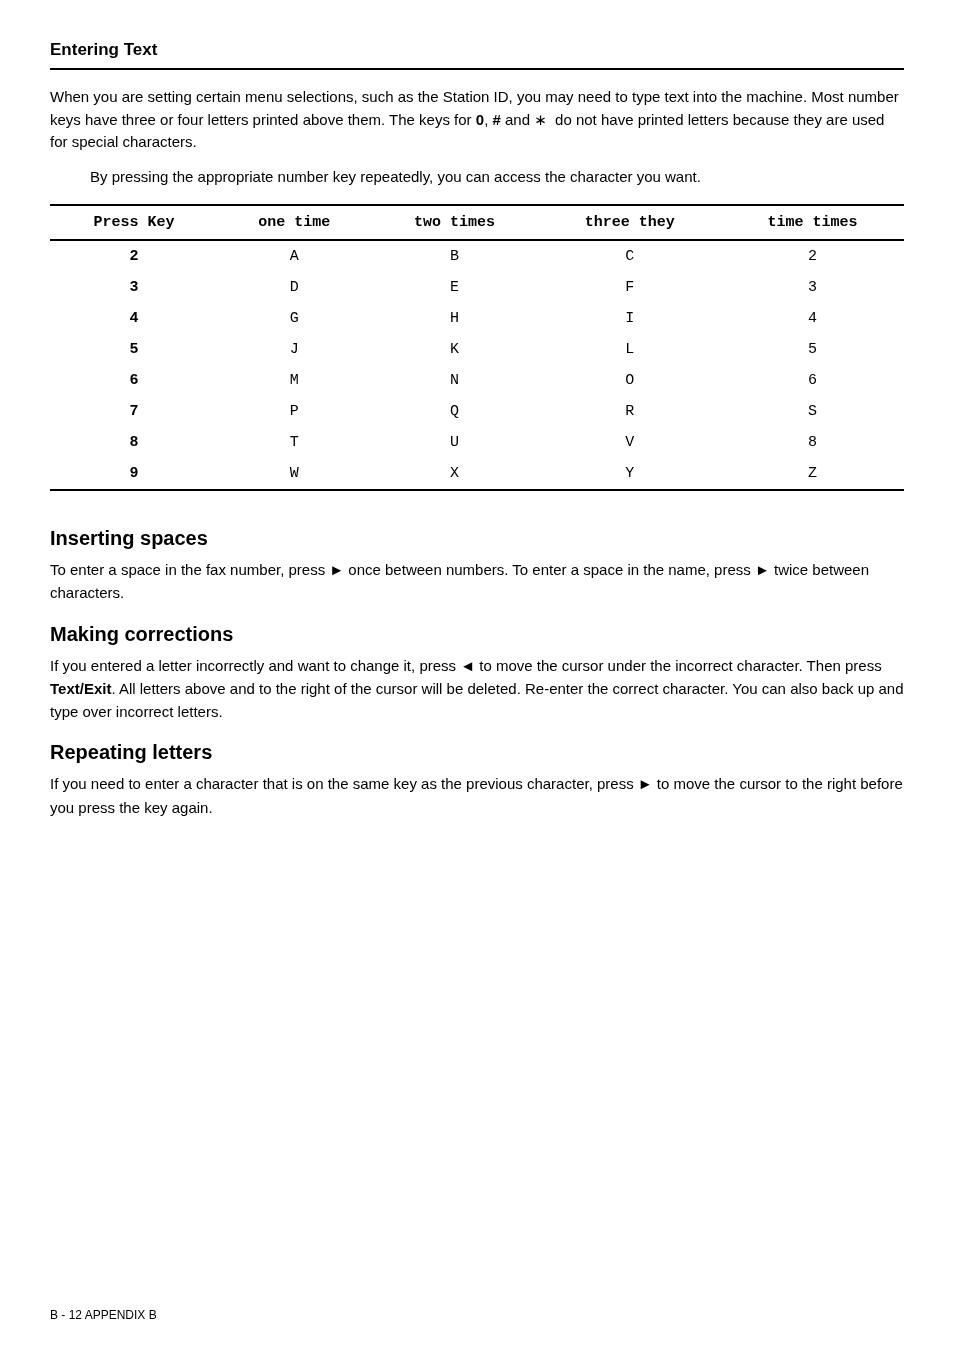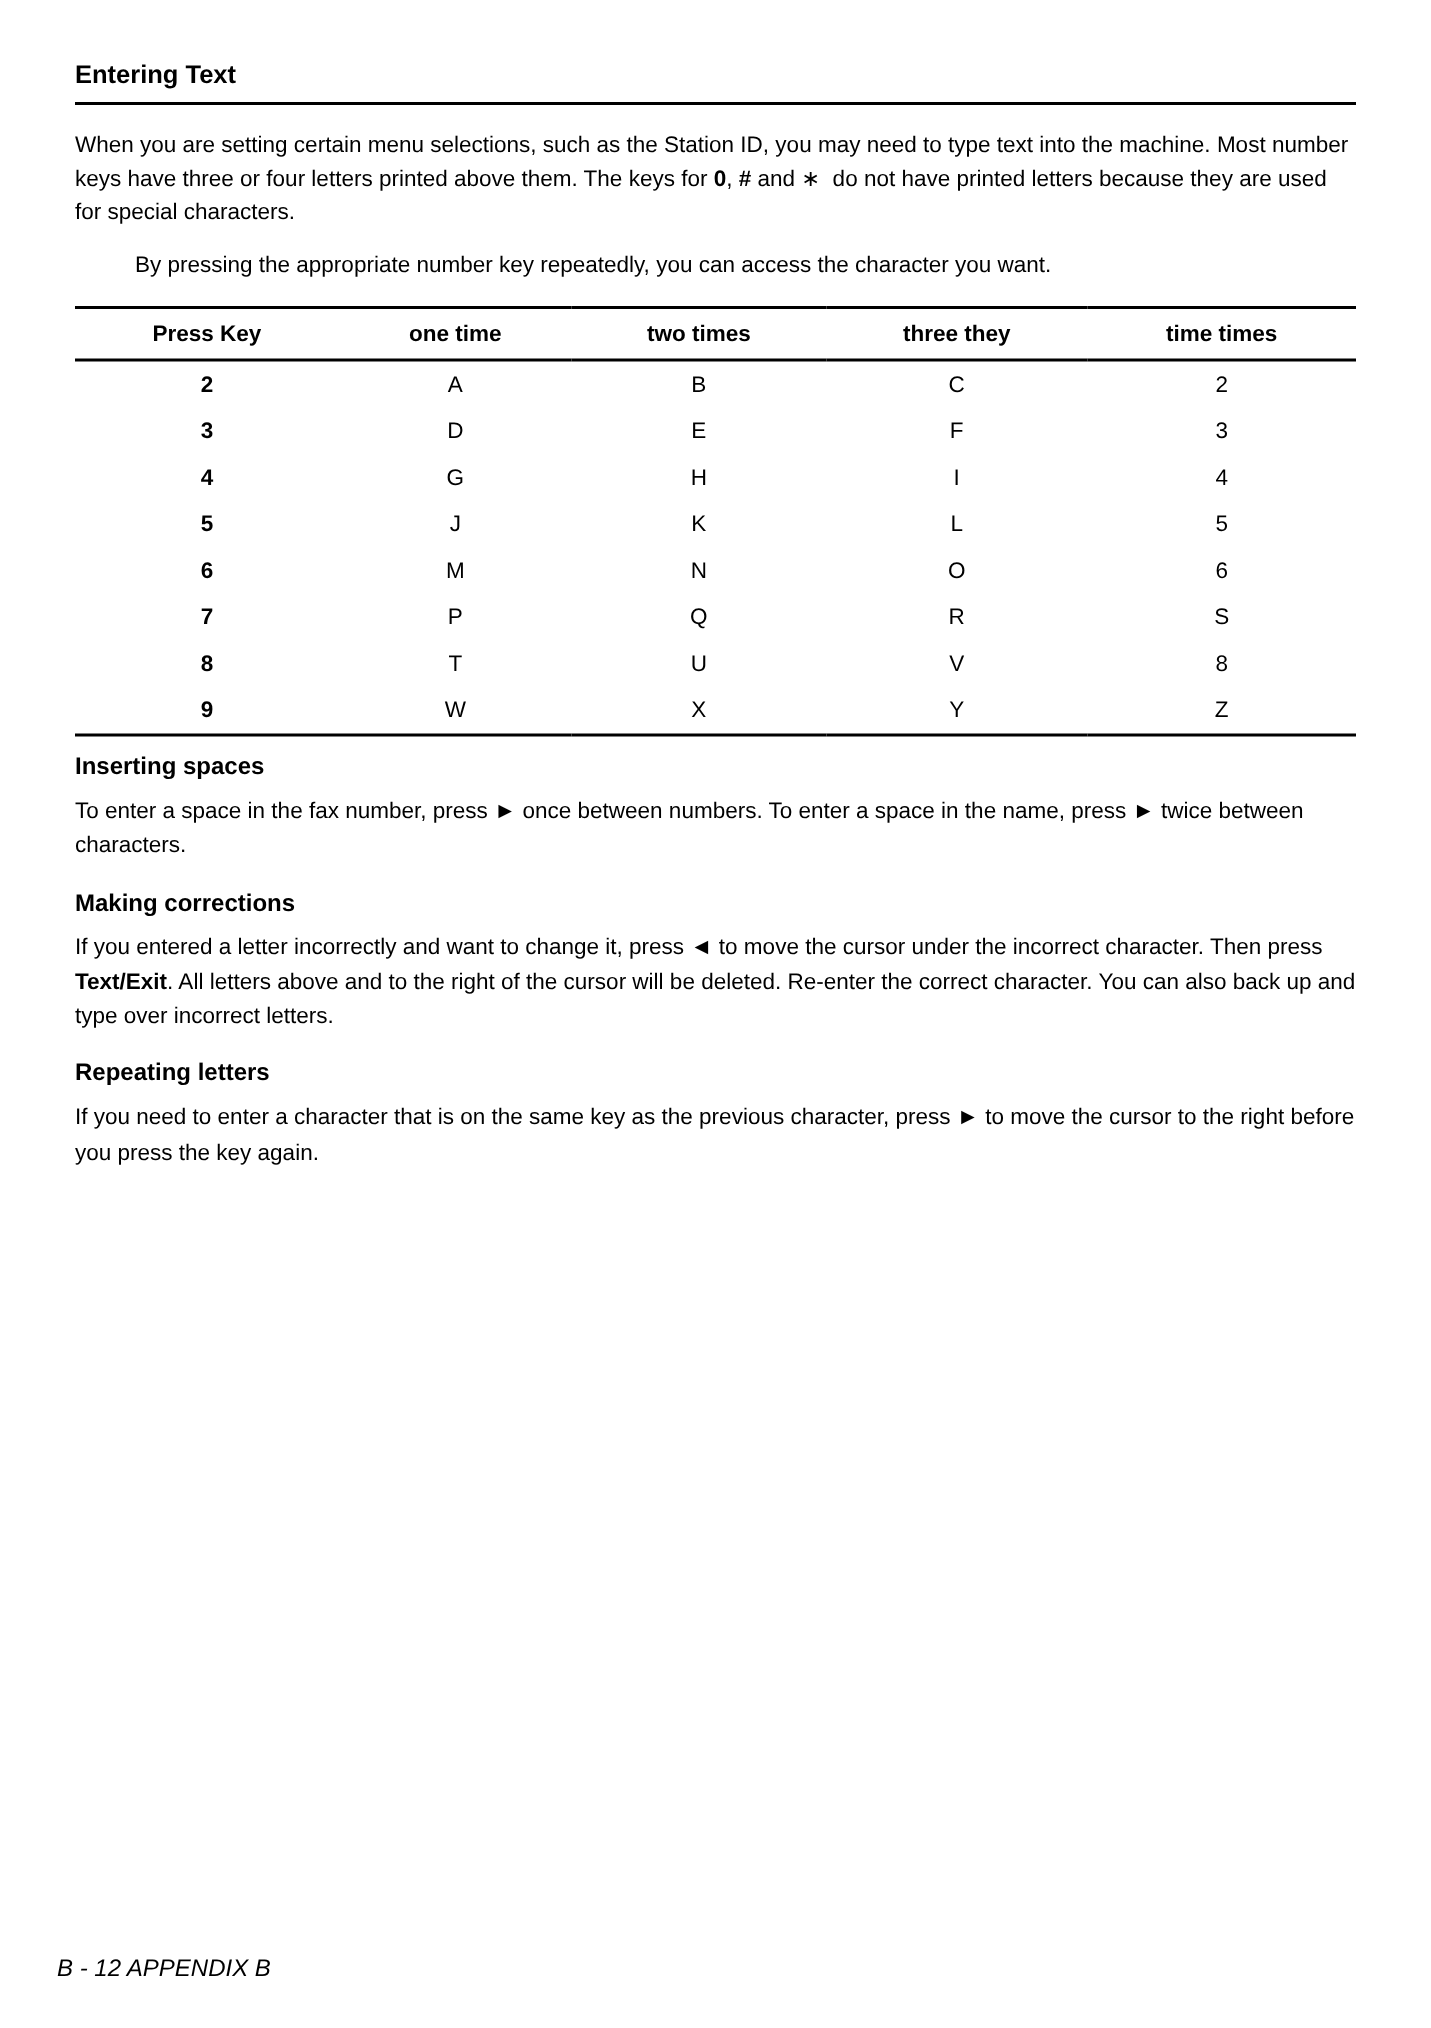"Press Key" .key-table { font-family: none -> Liberation Mono, monospace; margin-bottom: 12px -> 36px }
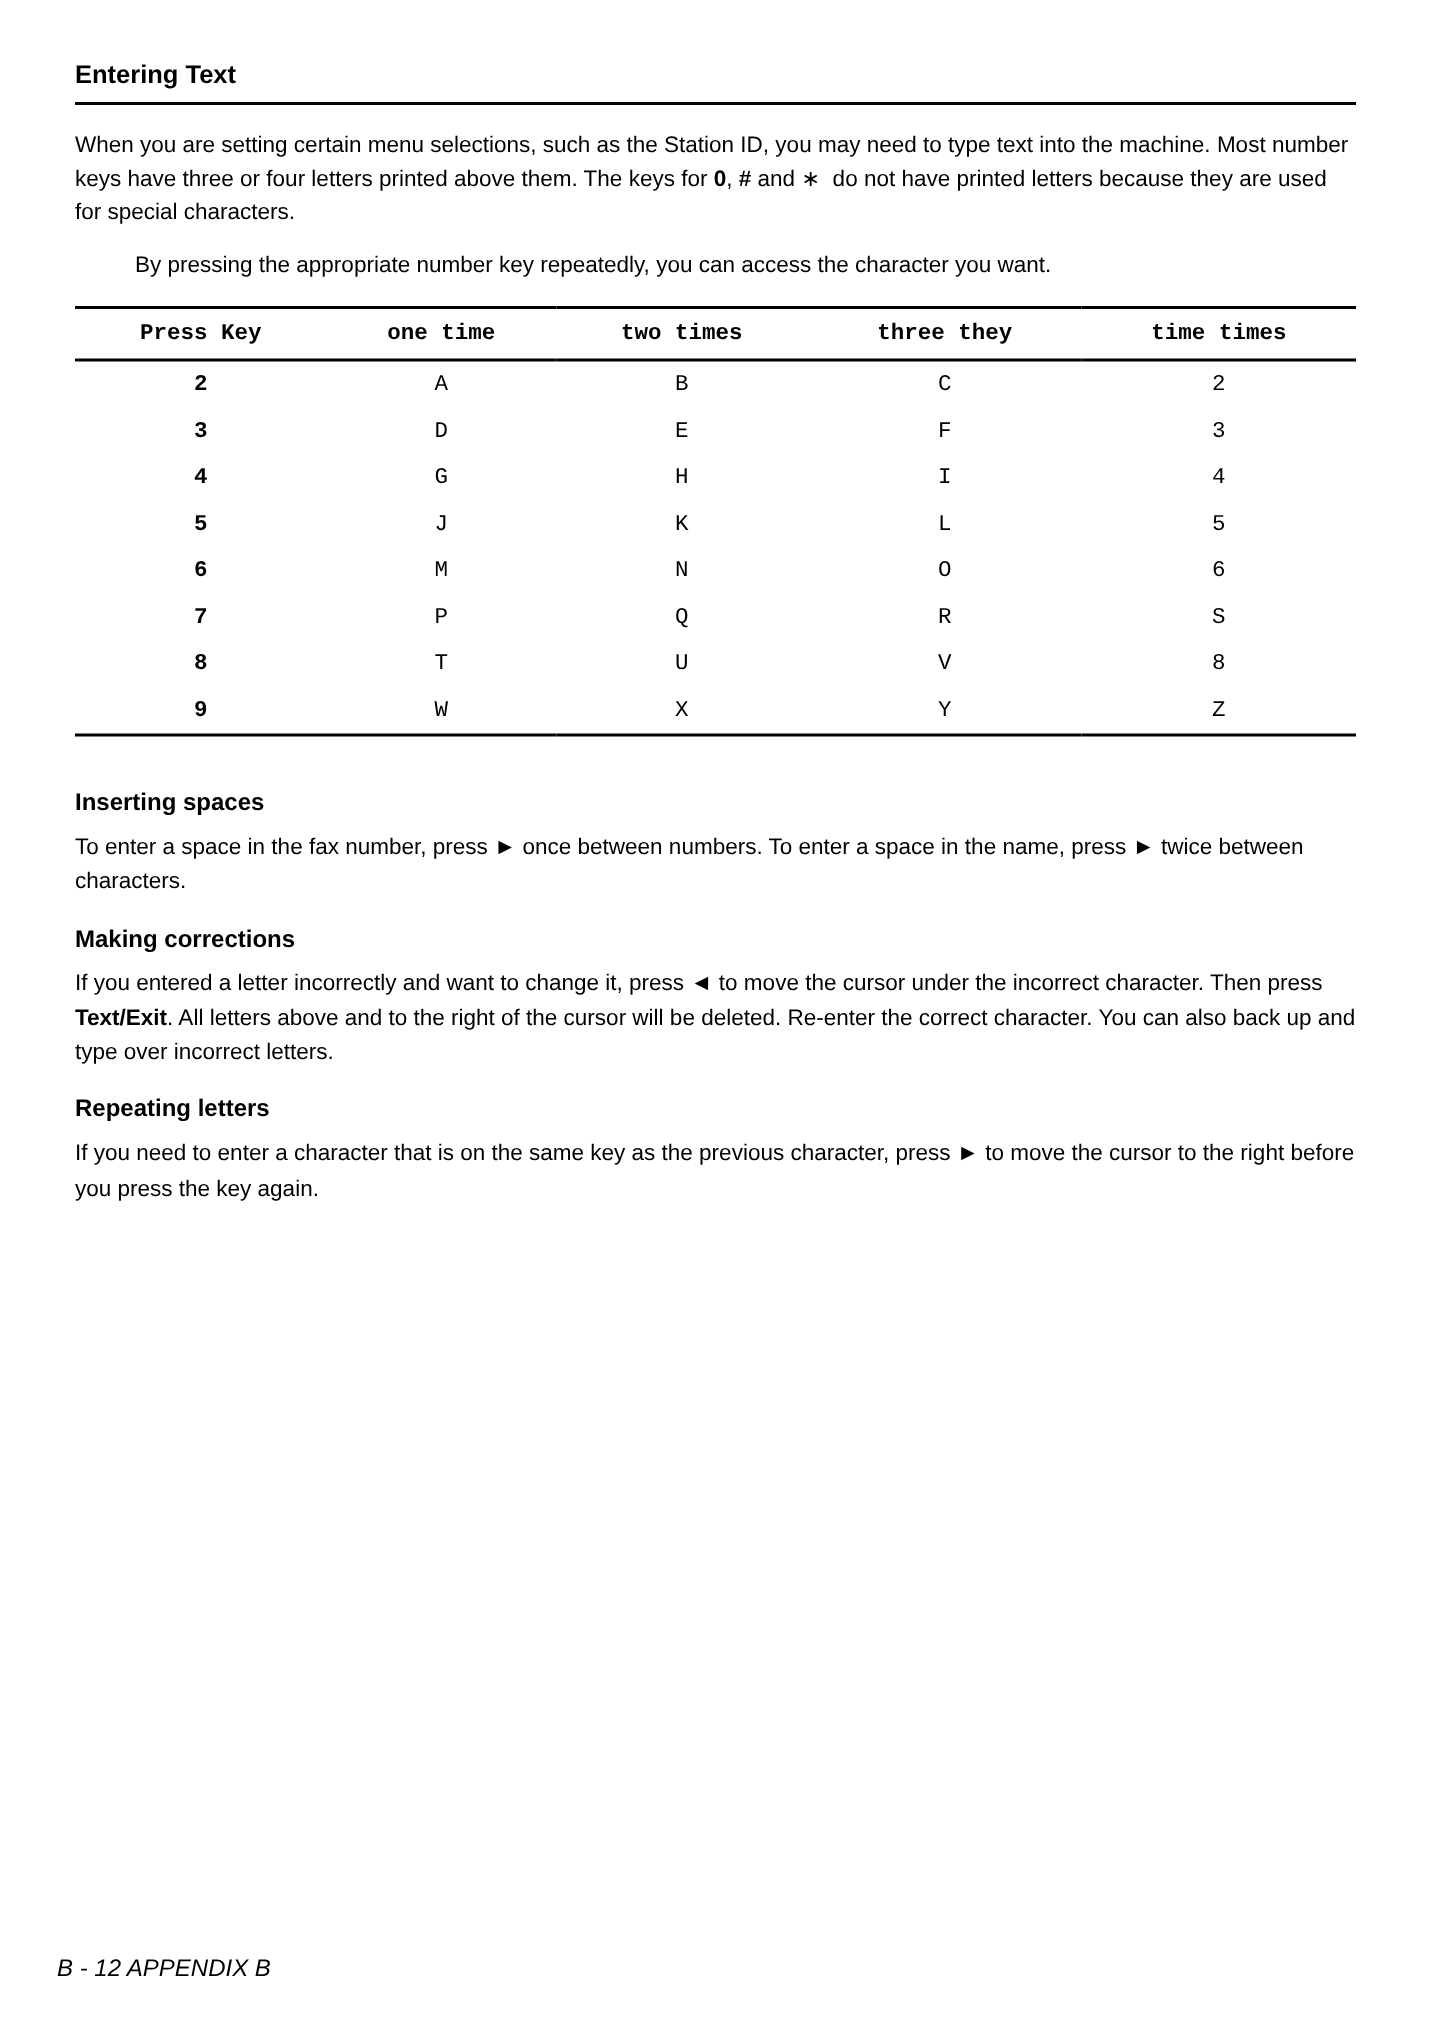"Inserting spaces" .section-heading { font-size: 16px -> 20px }
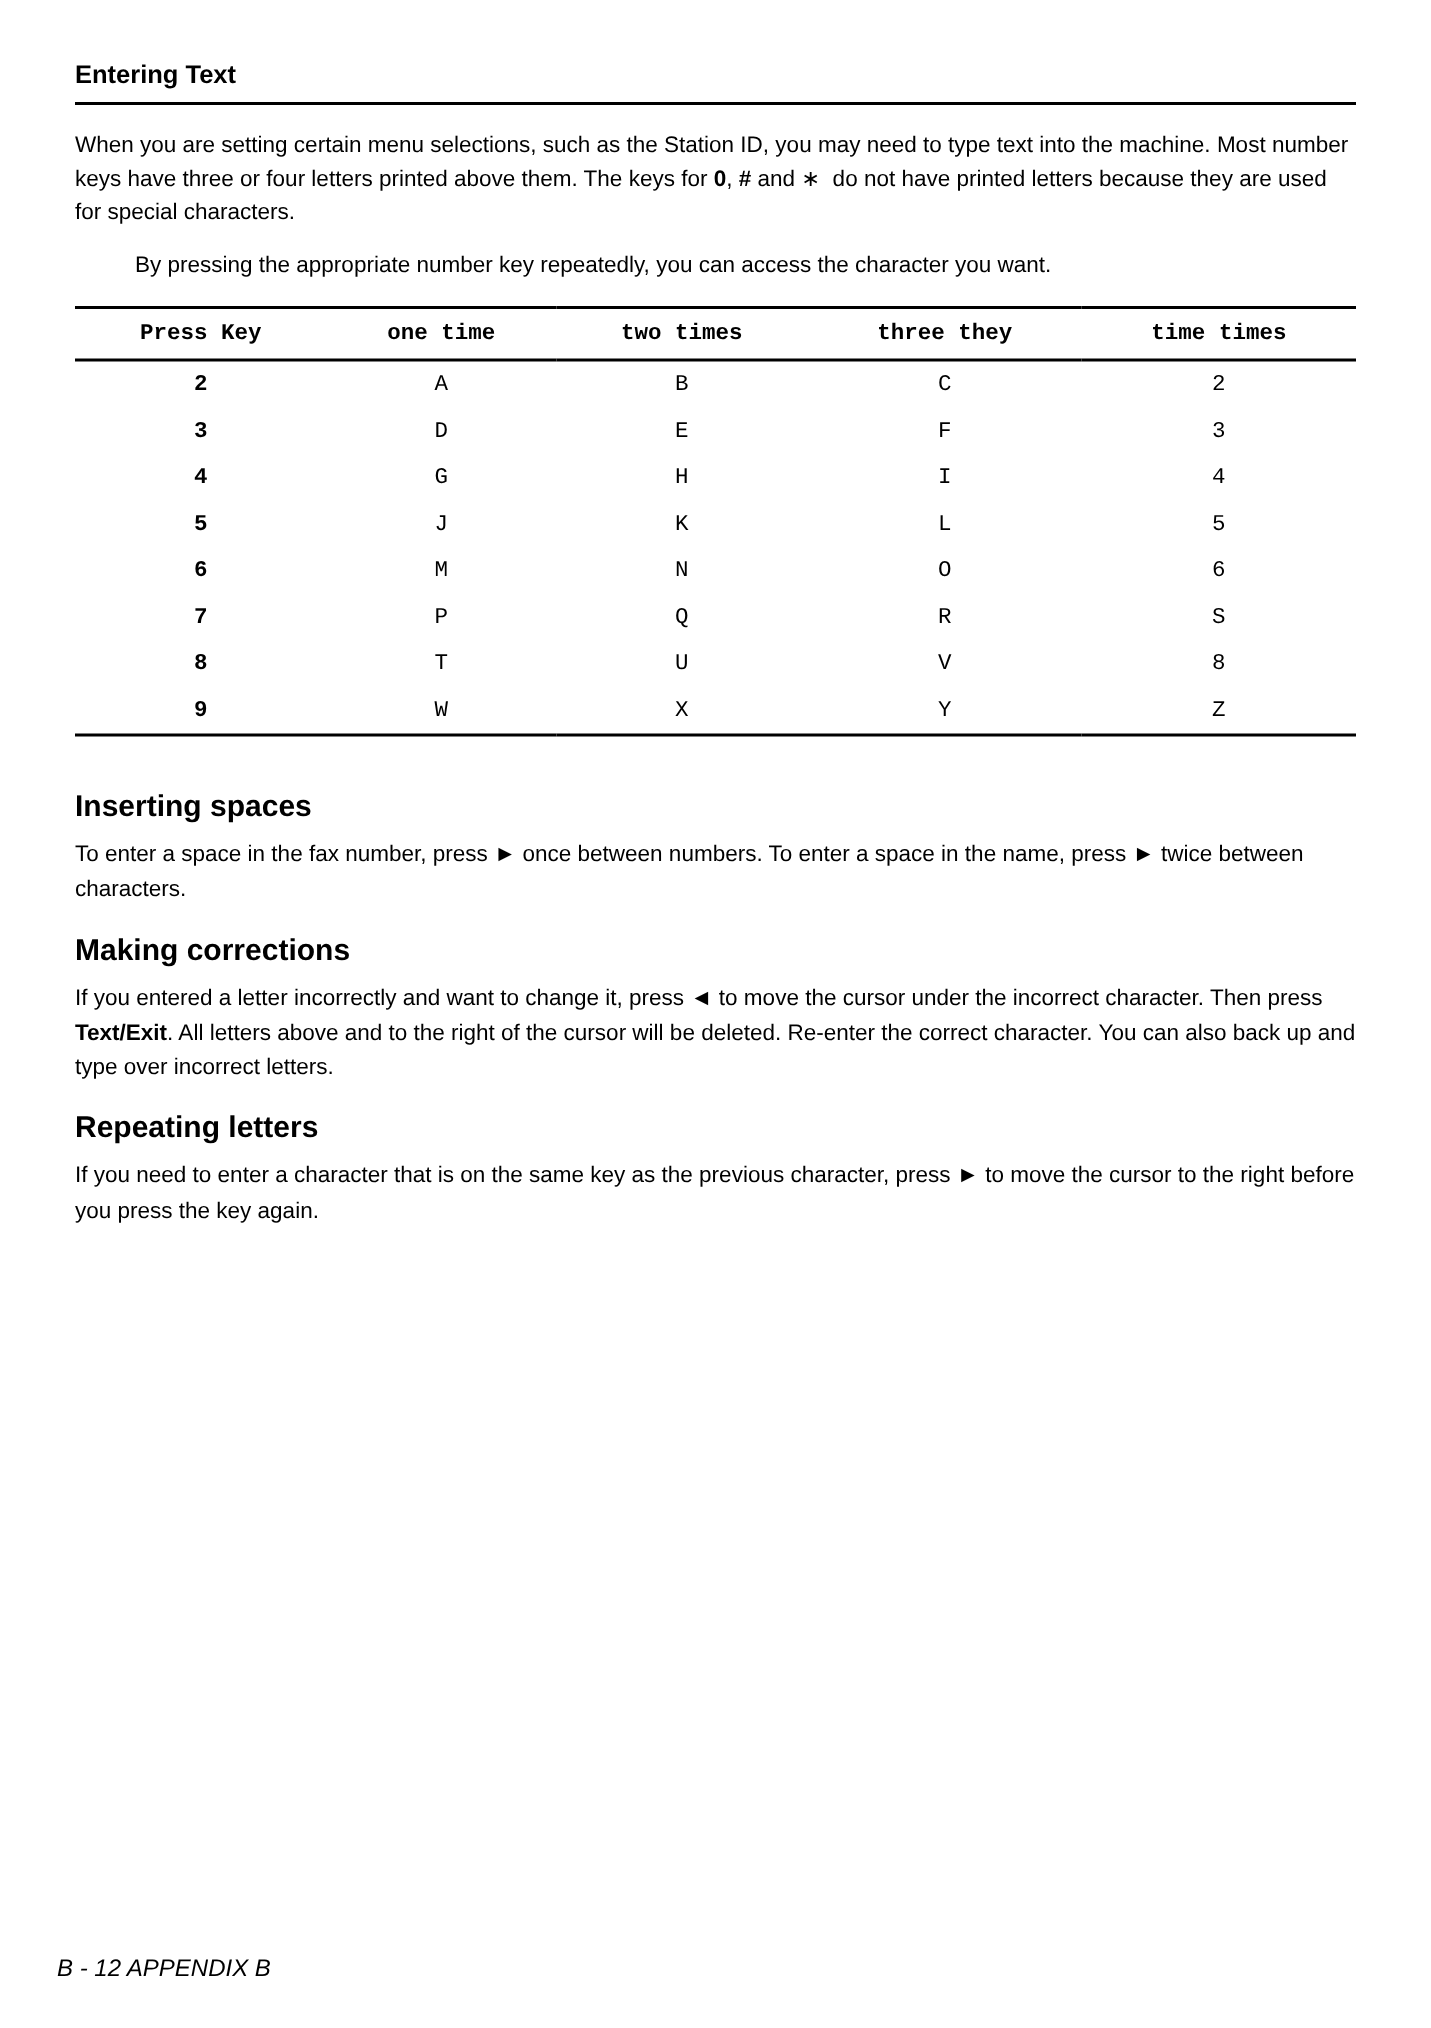"B - 12 APPENDIX B" .page-footer { font-size: 16px -> 12px; font-style: italic -> none; left: 38px -> 50px }
